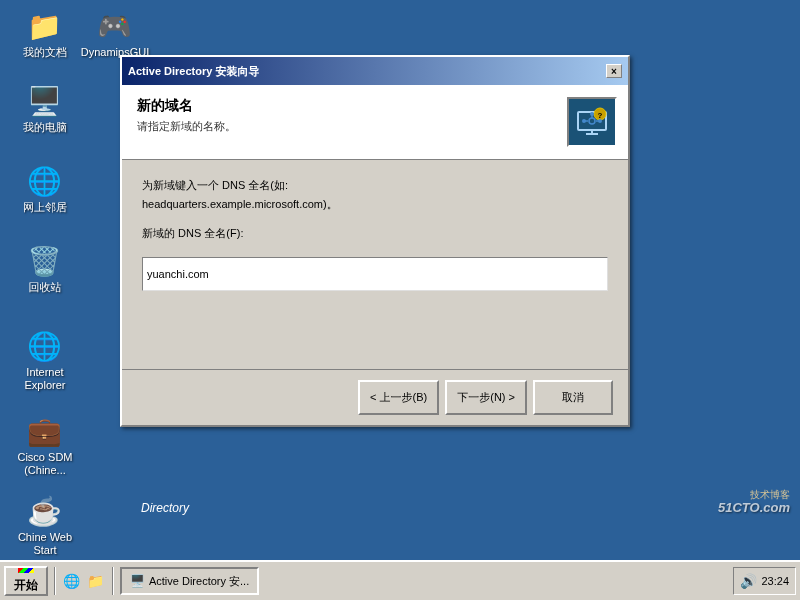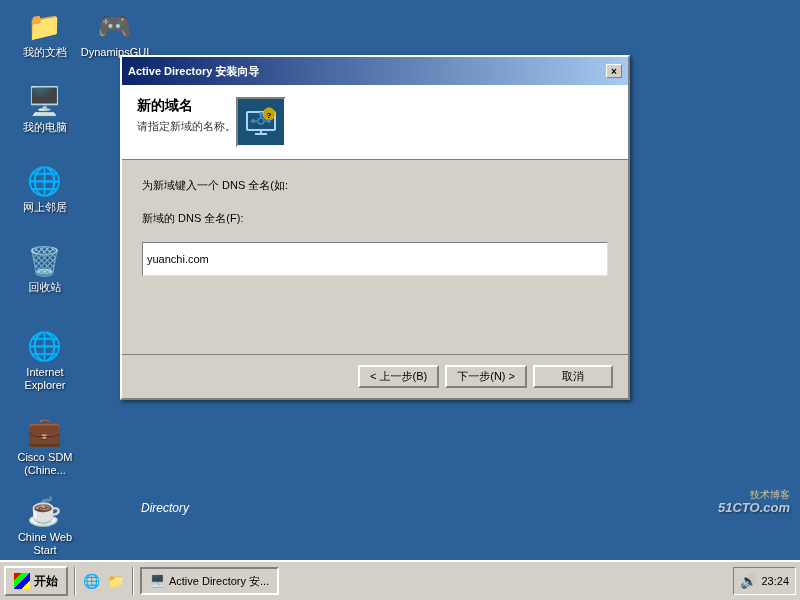"新的域名" .dialog-header { justify-content: none -> space-between; padding: 12px 2px 12px 15px -> 12px 11px 12px 15px }
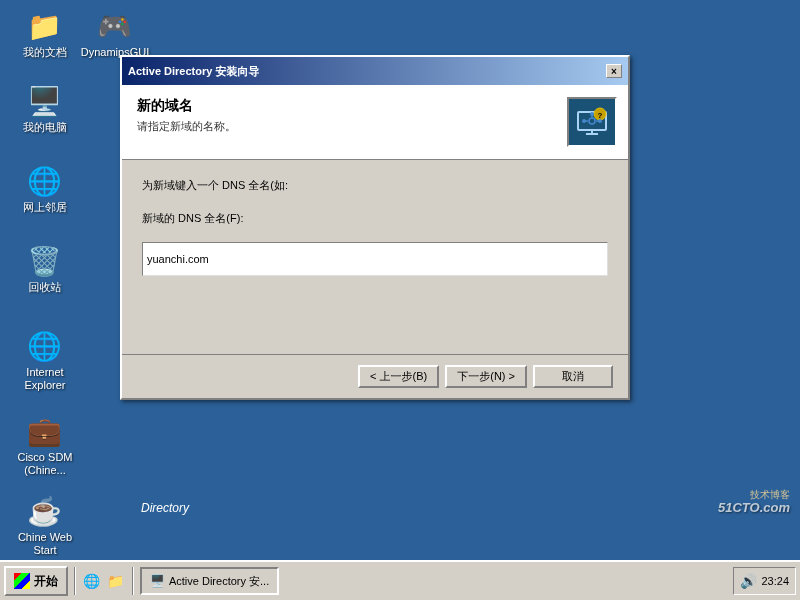"为新域键入一个 DNS 全名(如:" .dialog-content .desc-text { margin-bottom: 18px -> 4px }
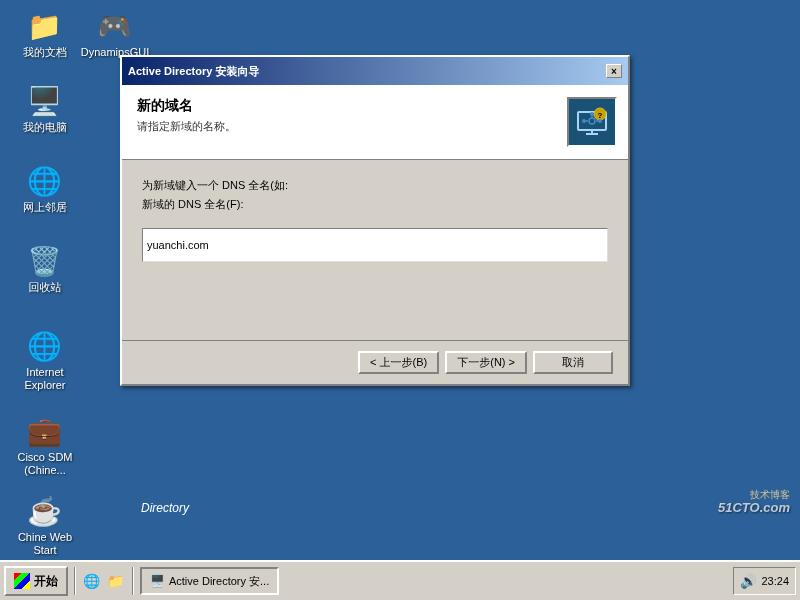"headquarters.example.microsoft.com)。" div.example-text { html: none -> <div>headquarters.example.microsoft.com)。</div> }
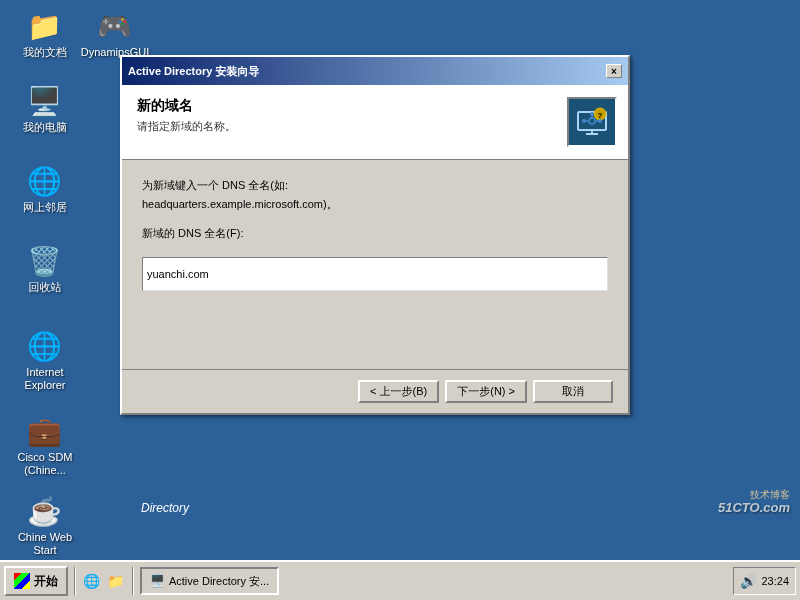"< 上一步(B)" .win-btn { height: 23px -> 35px }
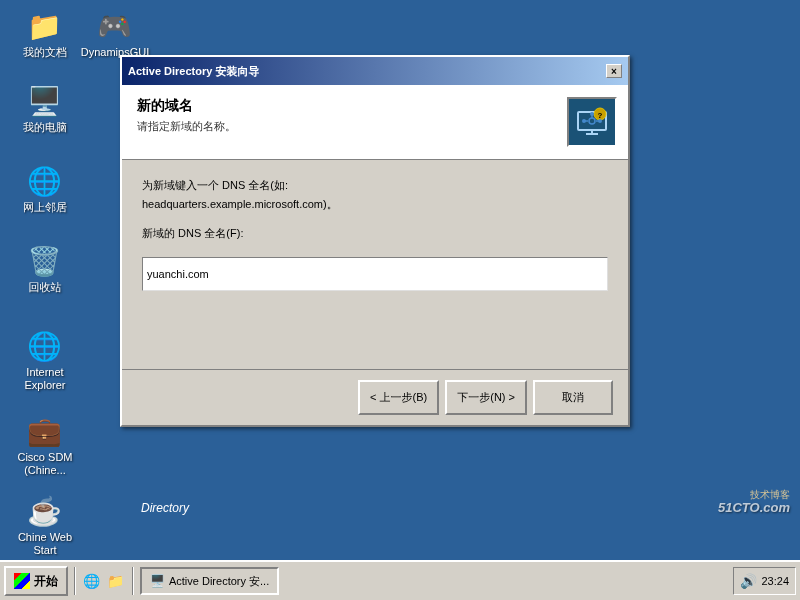"开始" .start-btn { flex-direction: none -> column }
